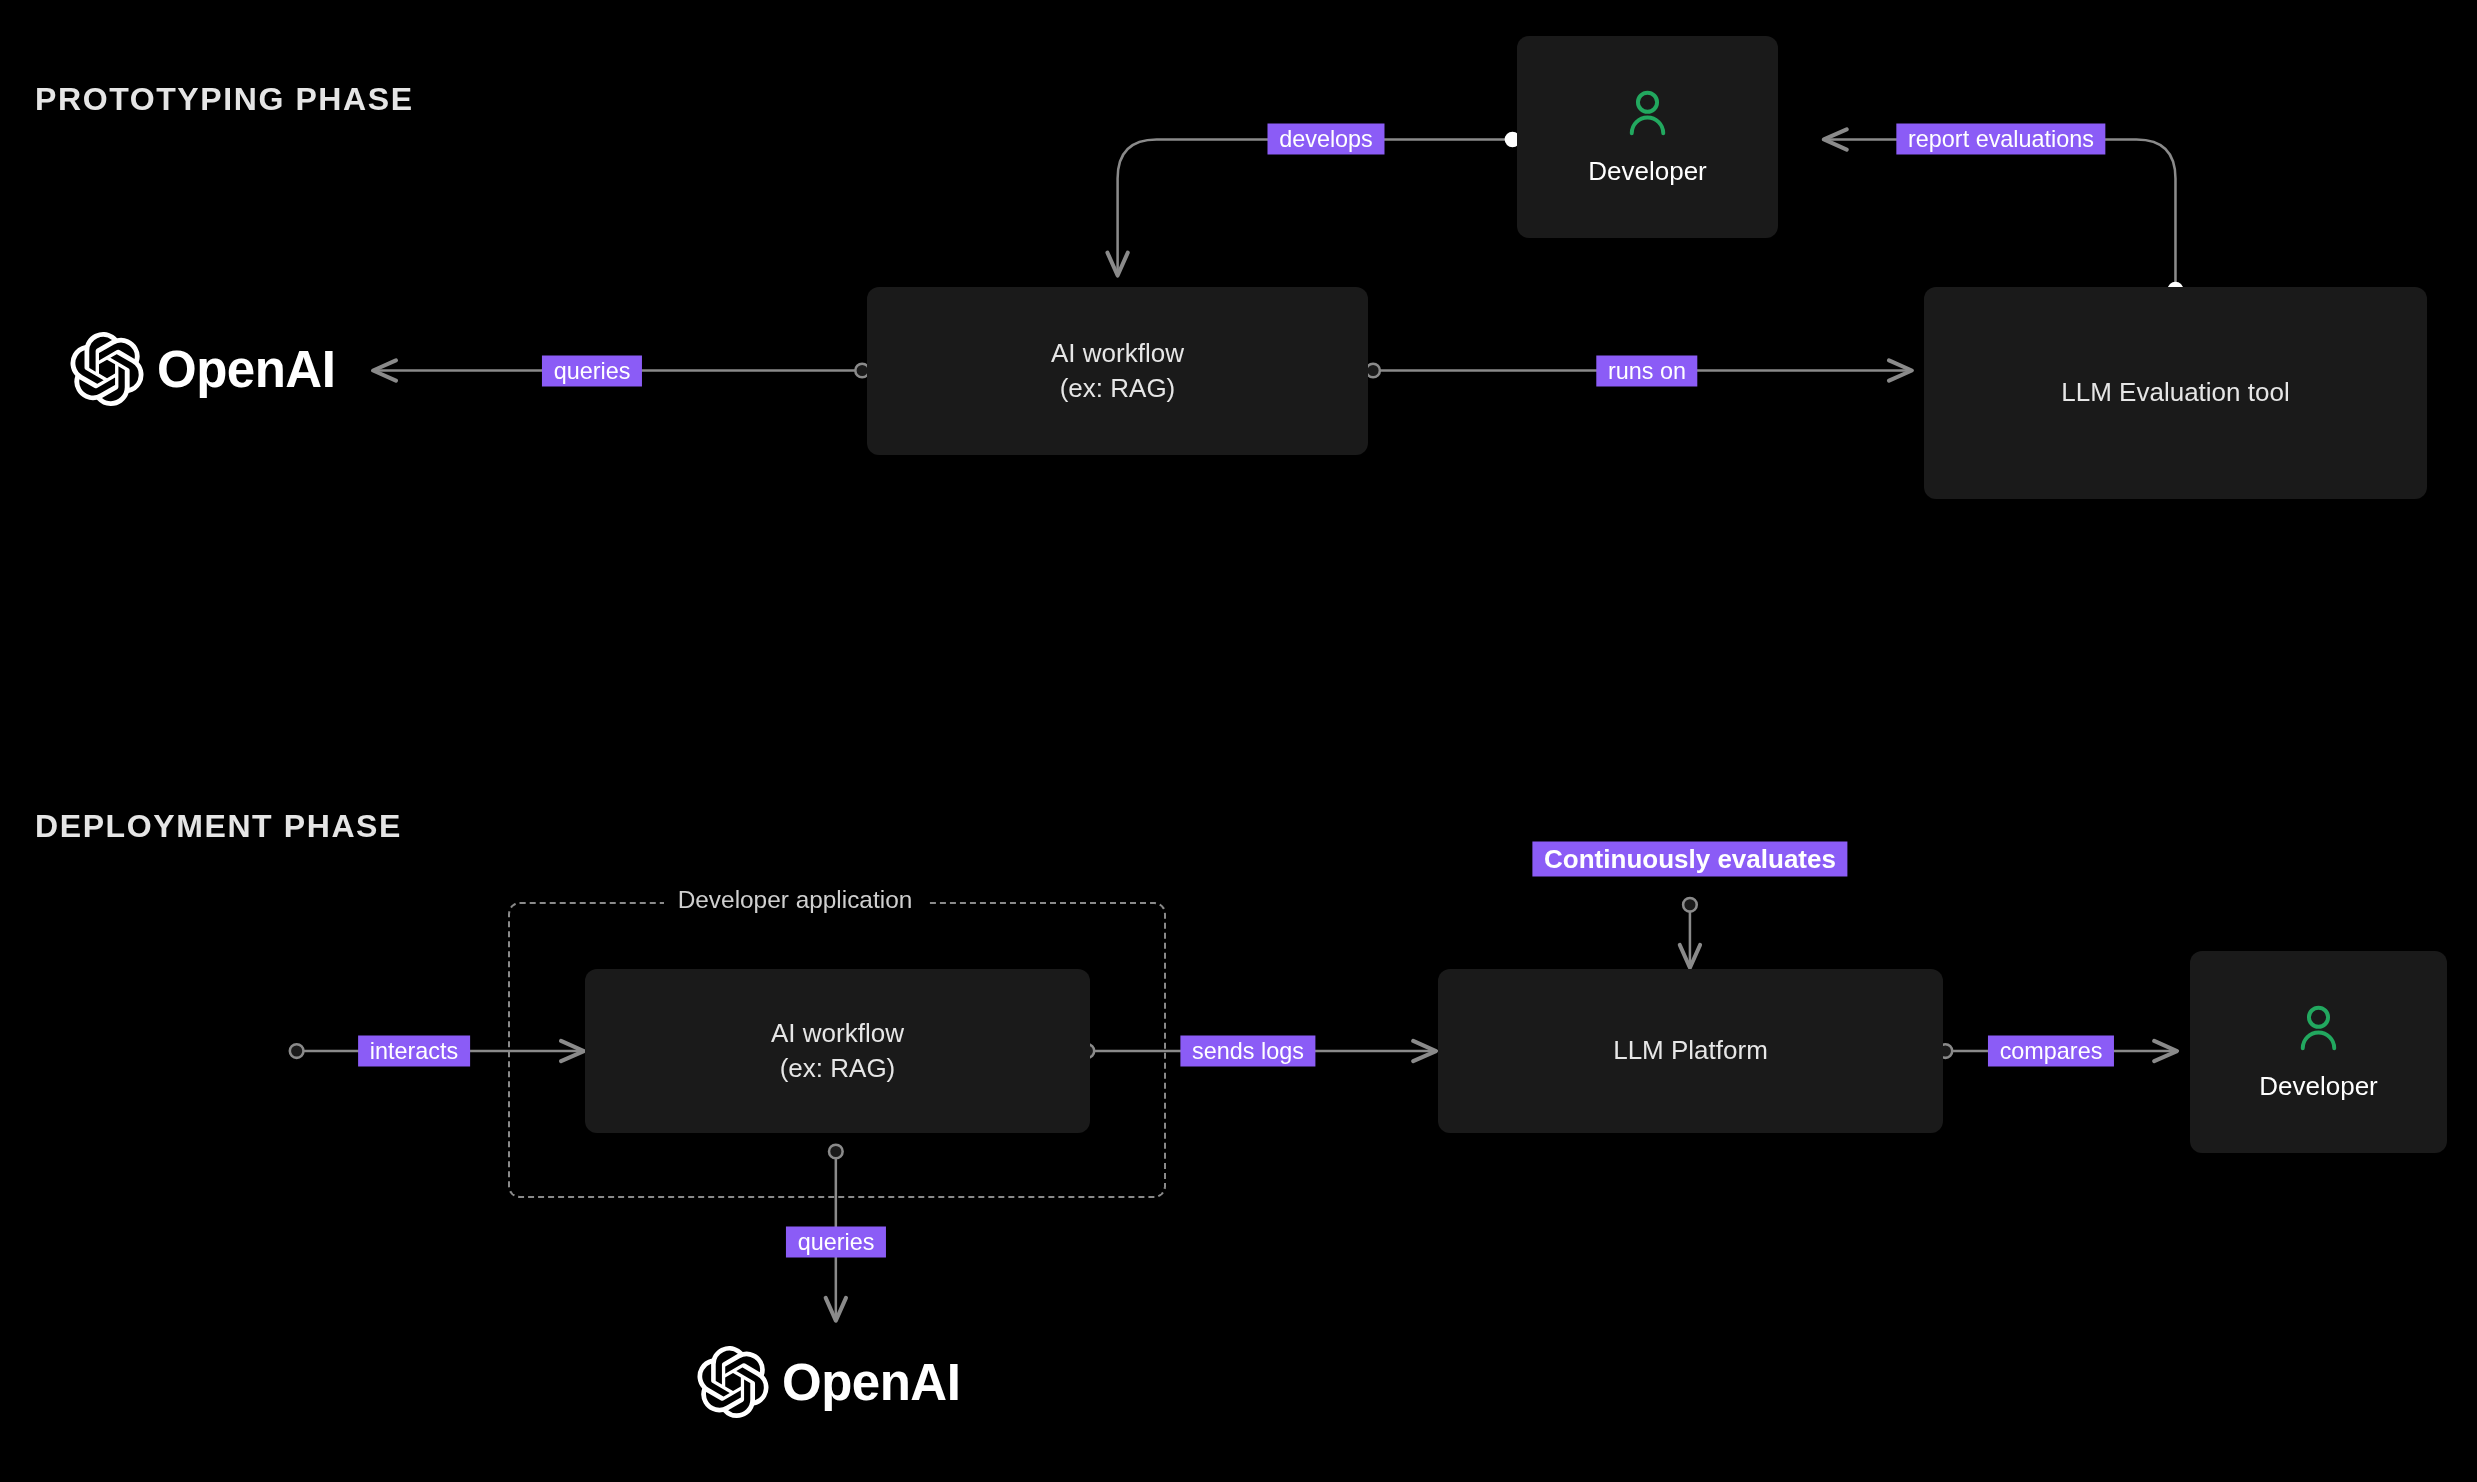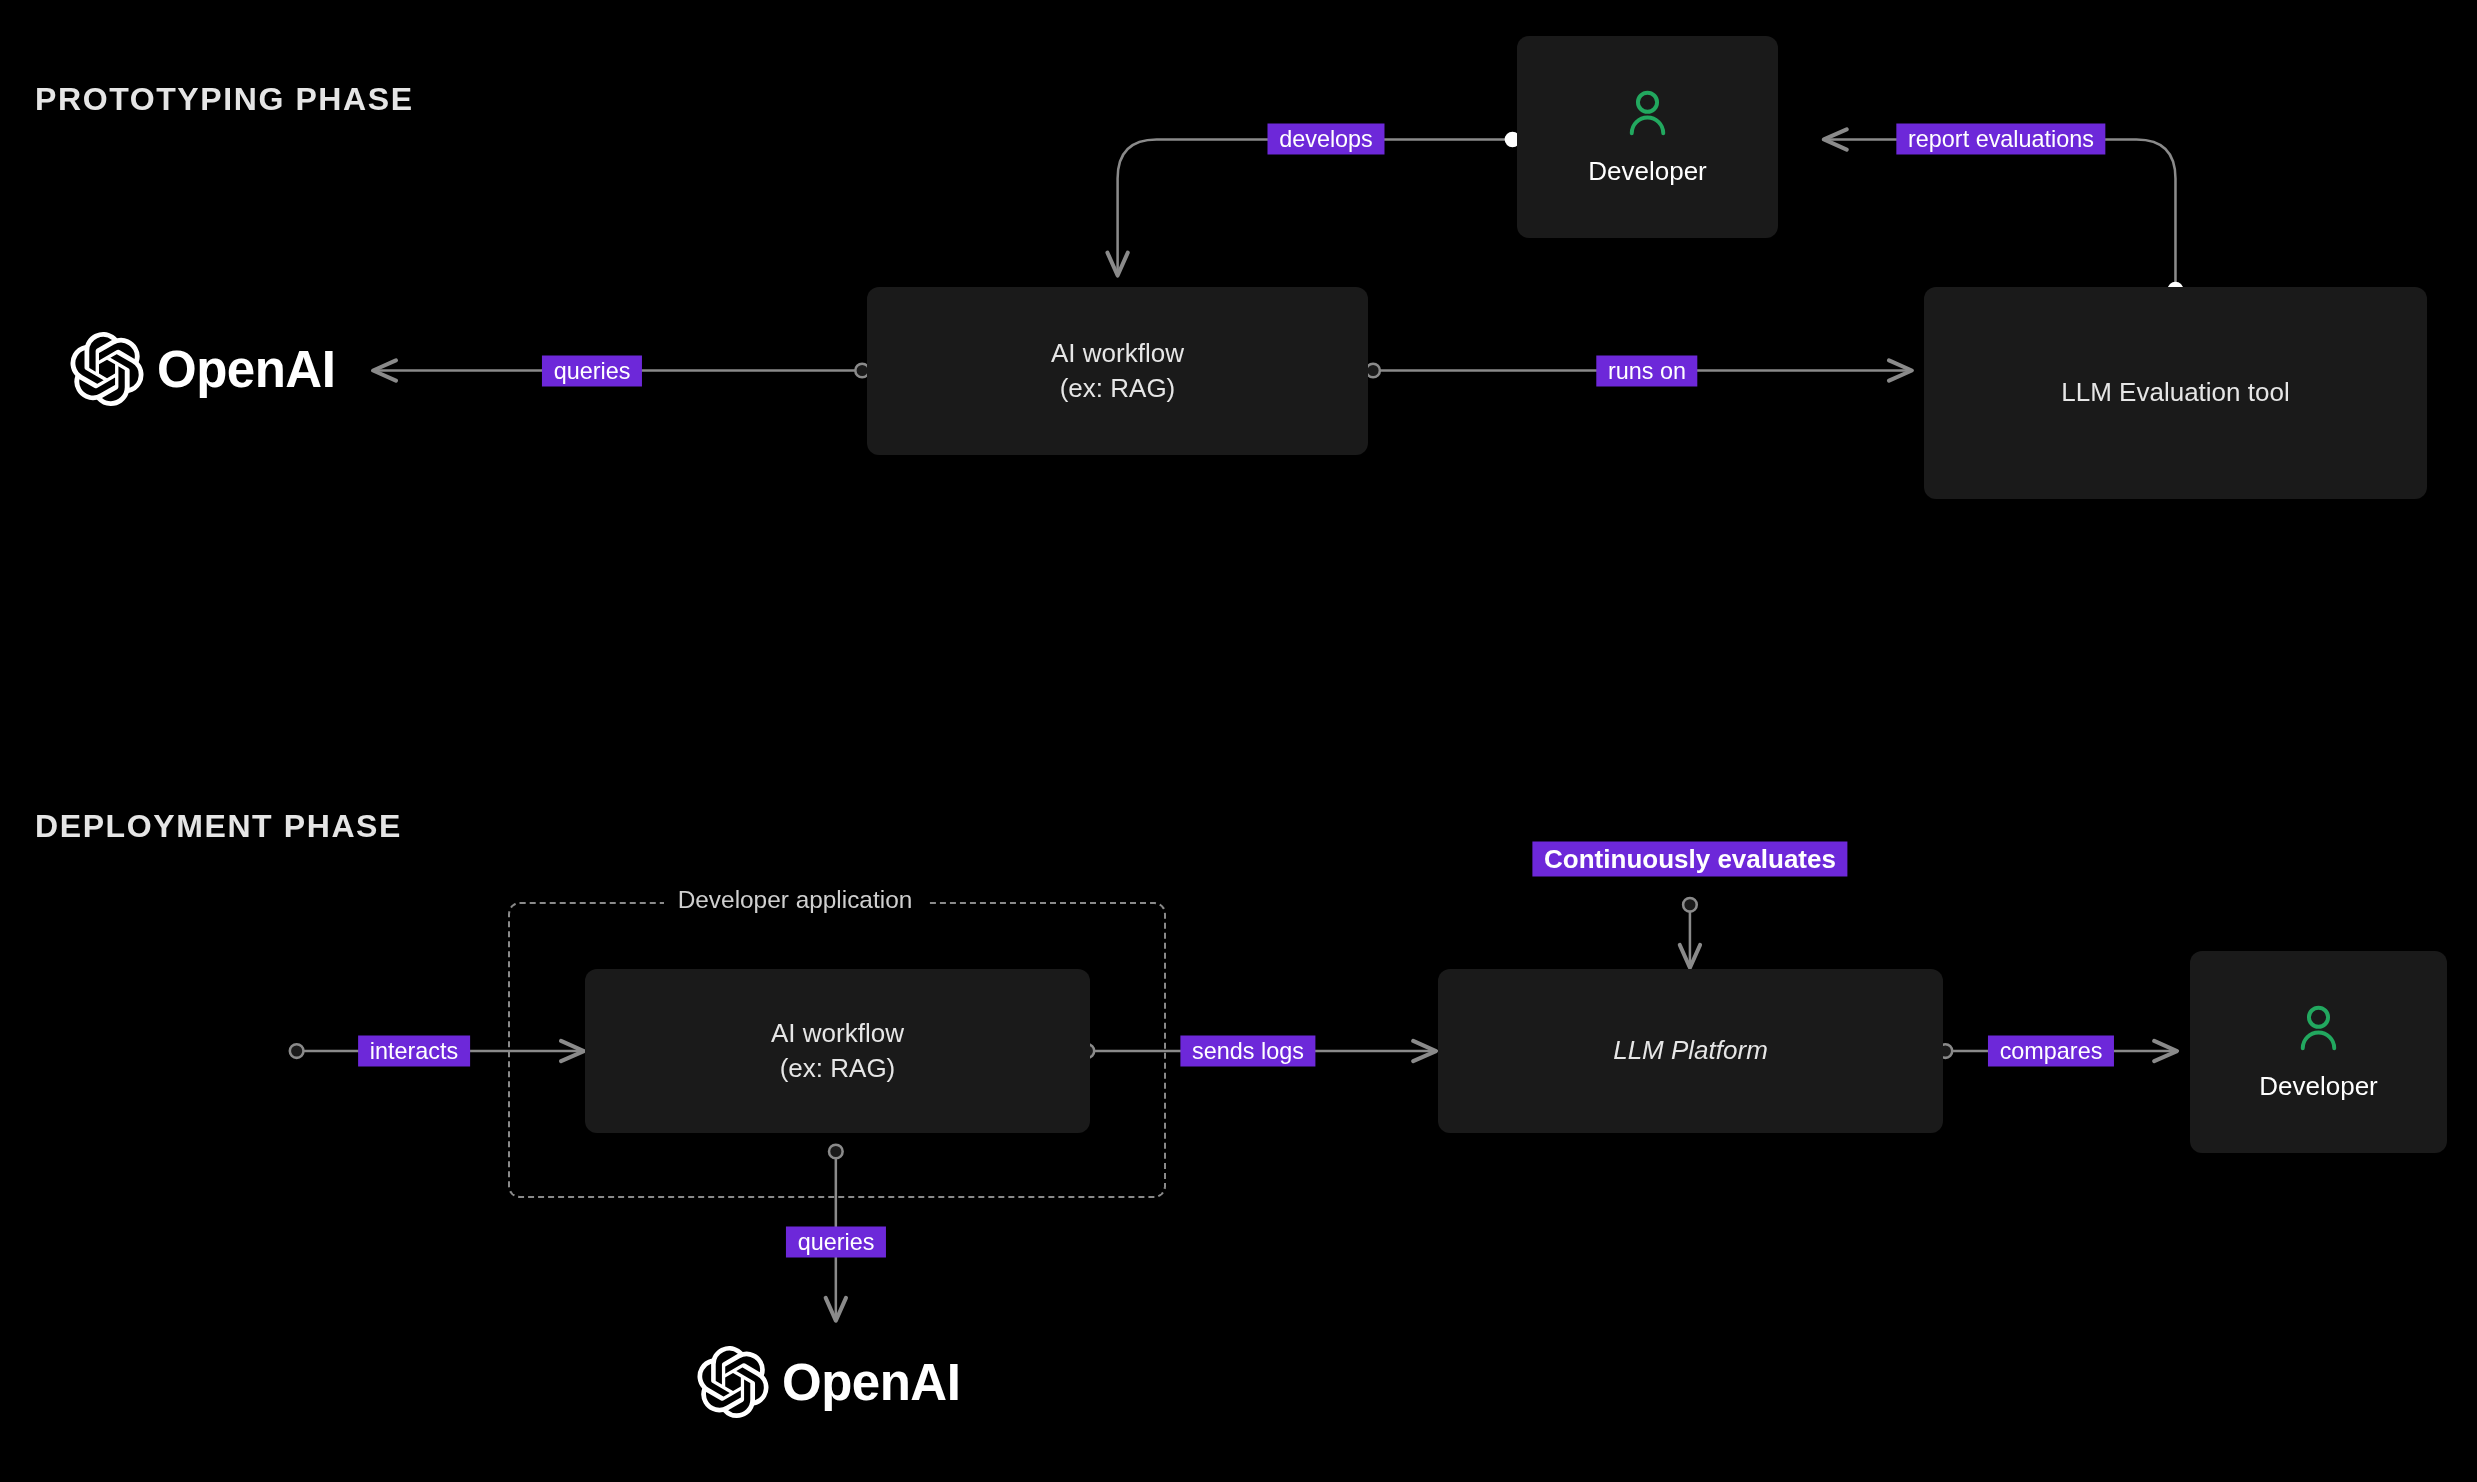"develops" .edge-label { background: #6d28d9 -> #8b5cf6 }
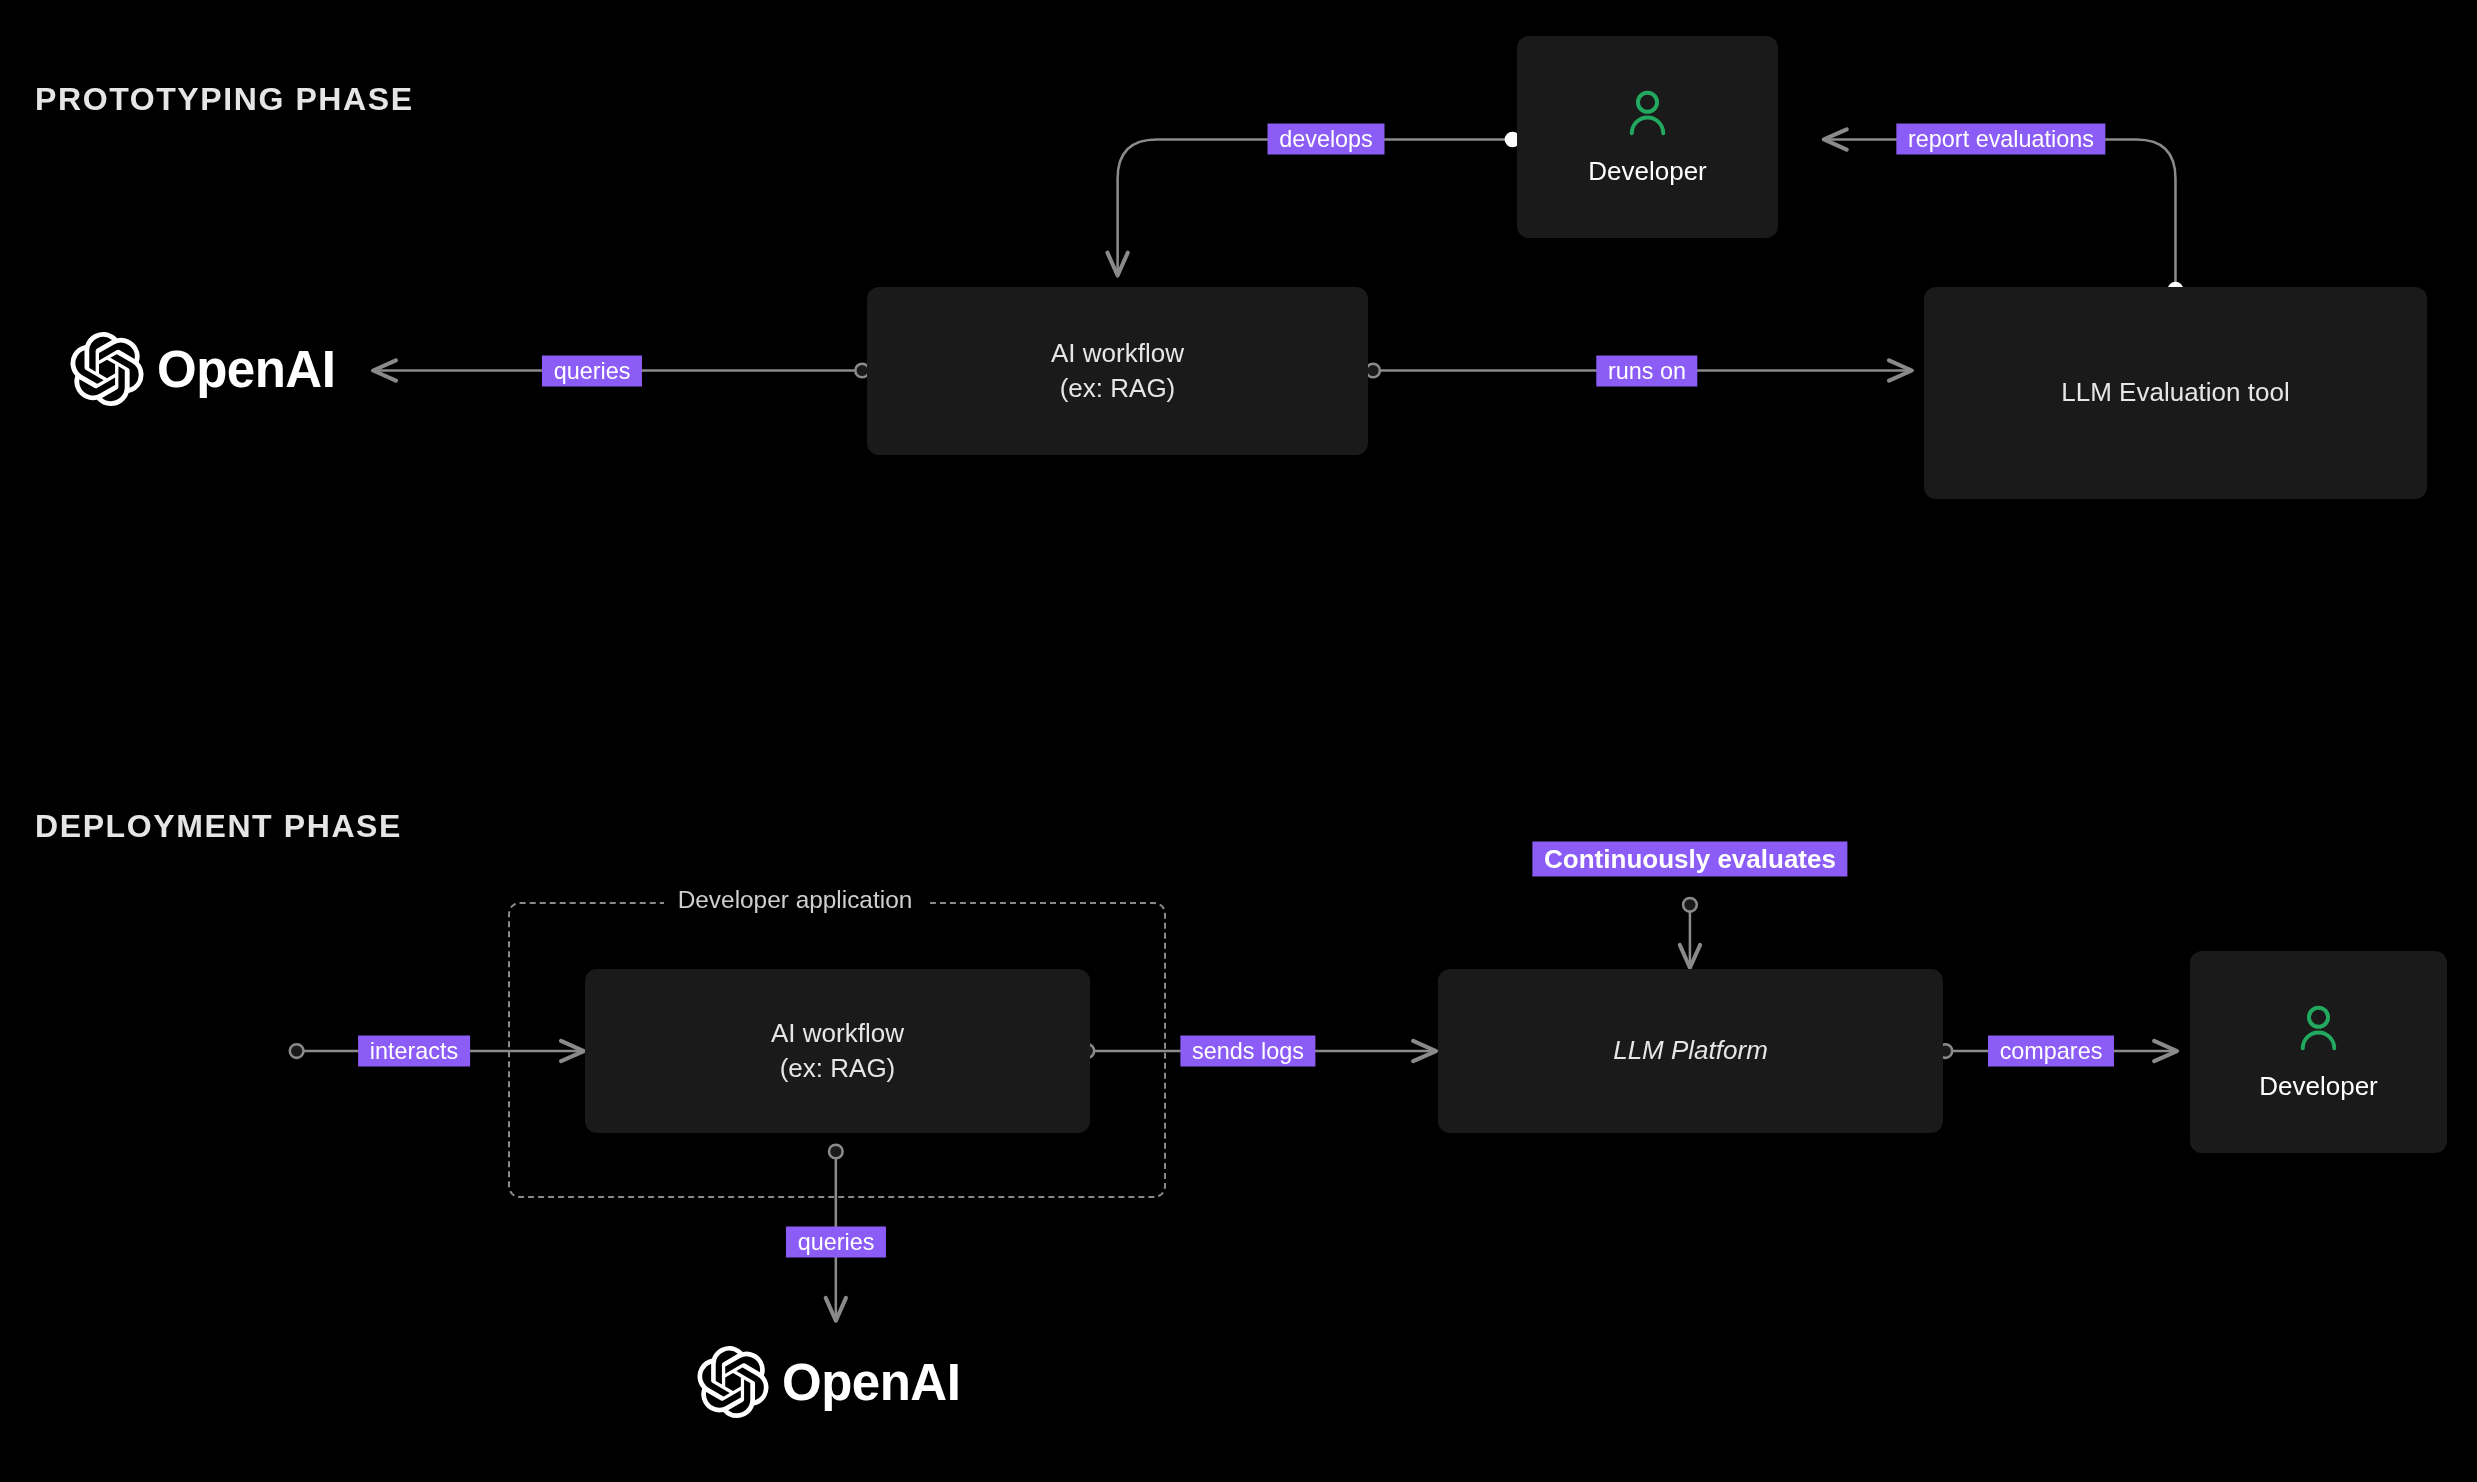"LLM Platform" div.node { font-style: italic -> none }
